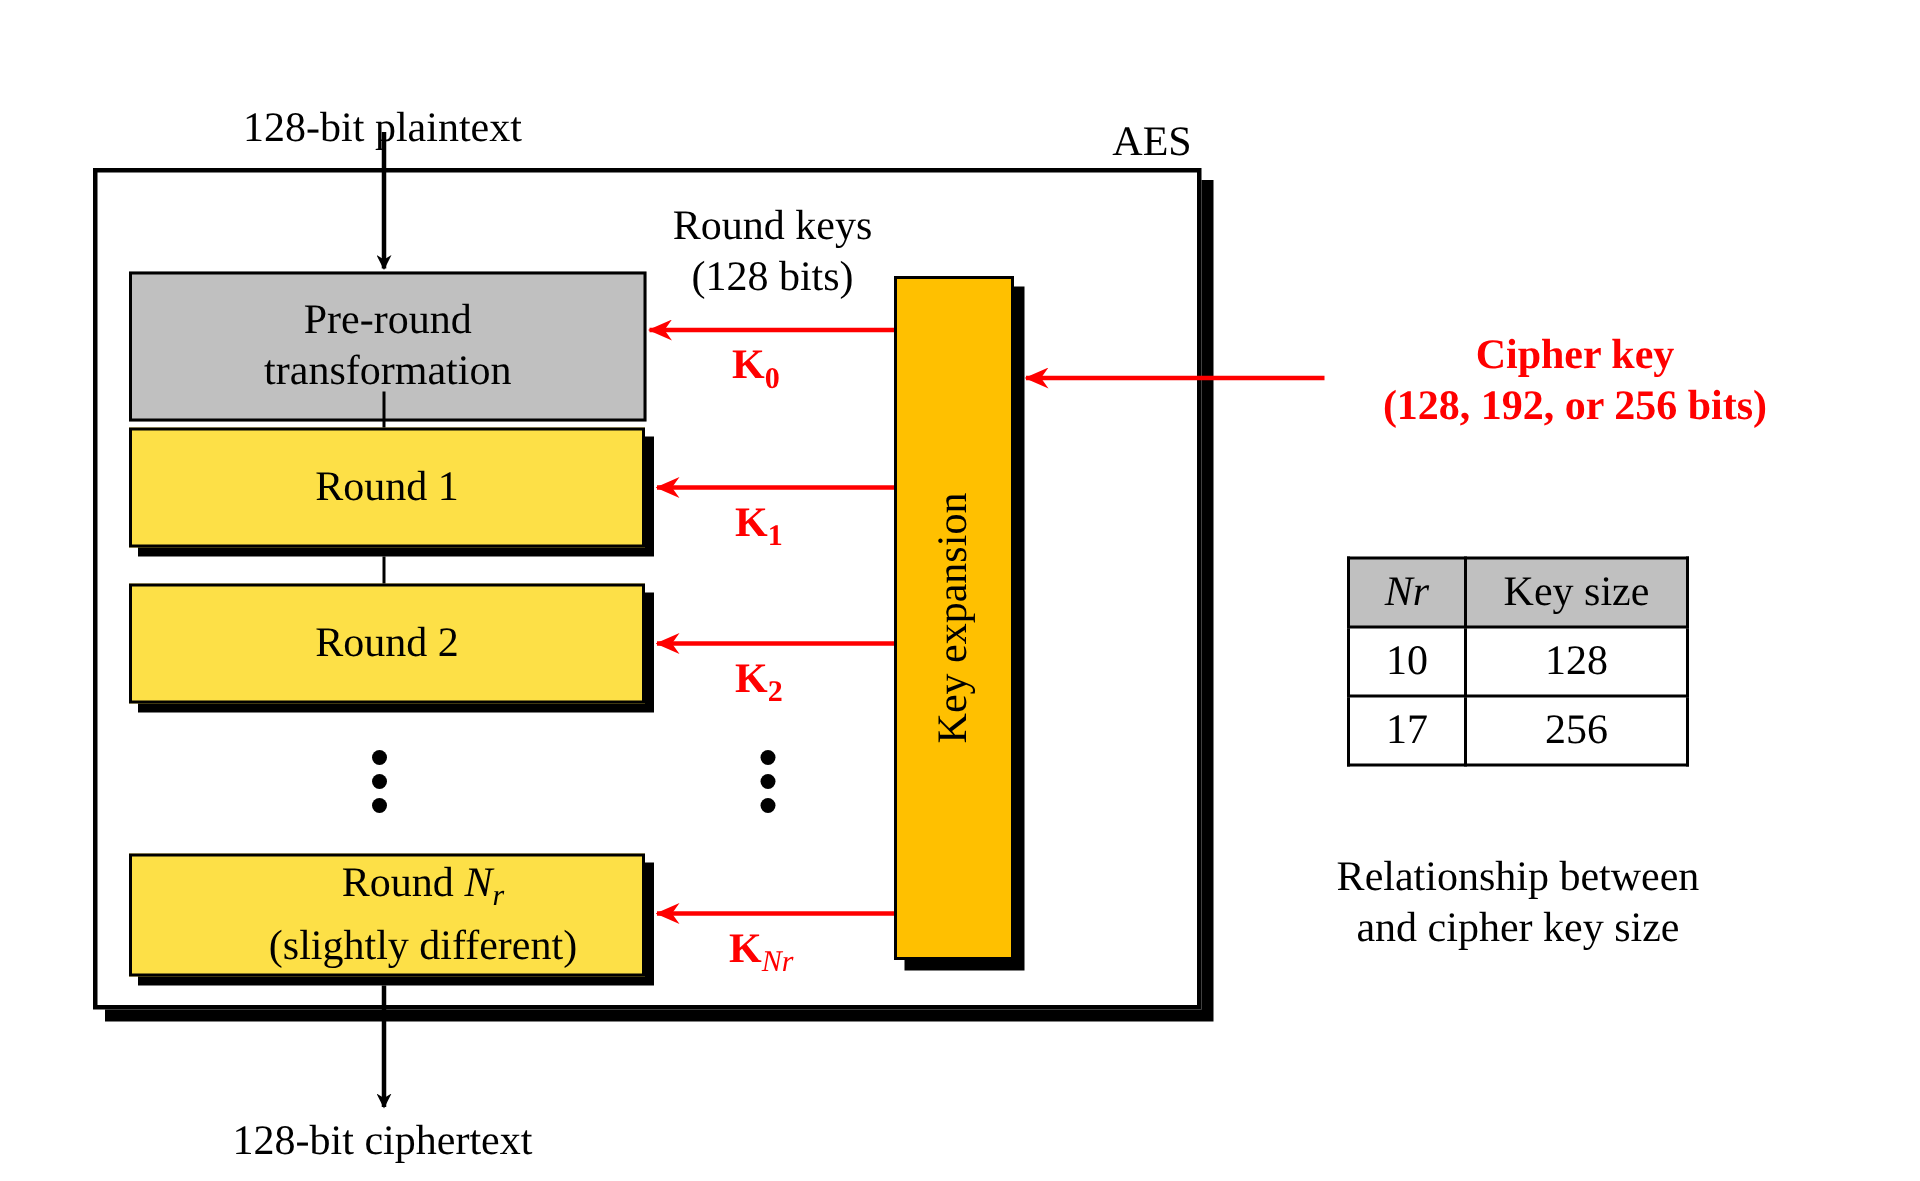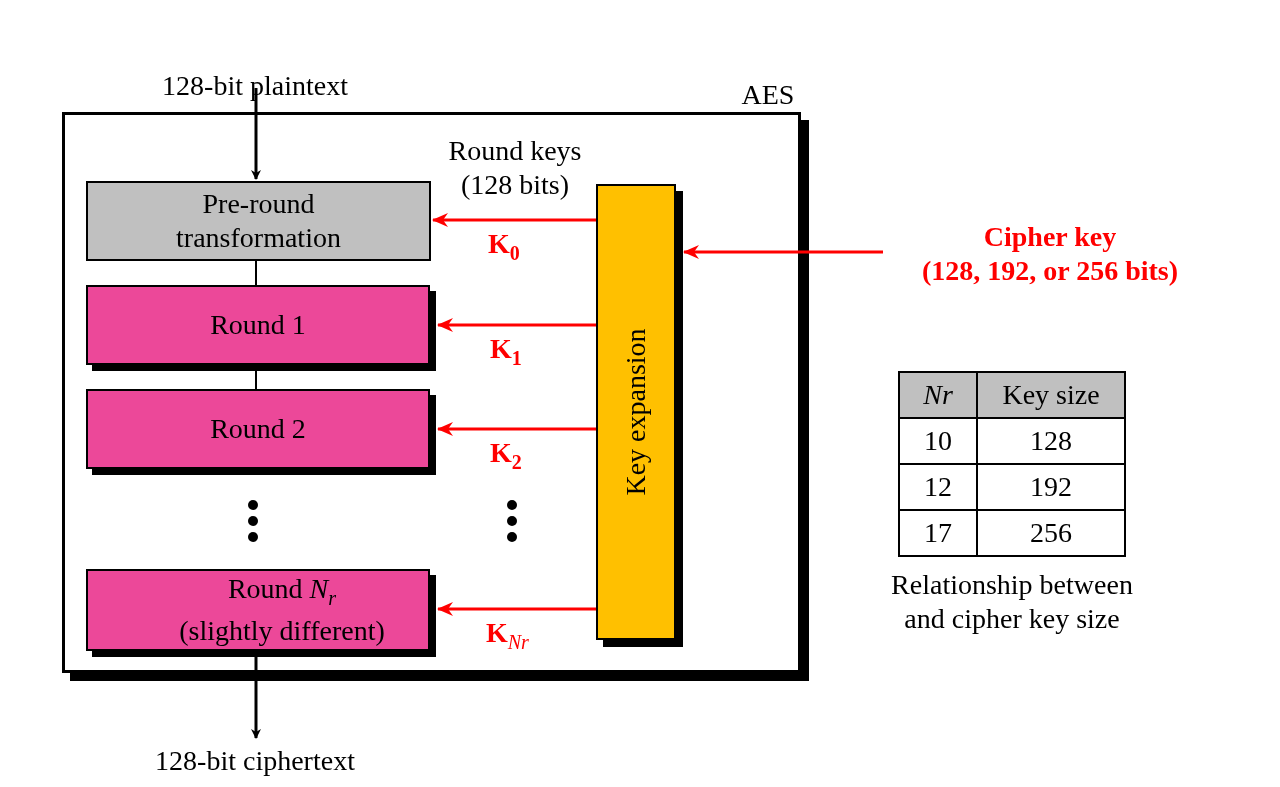"Pre-round" div.abs { height: 80px -> 100px }
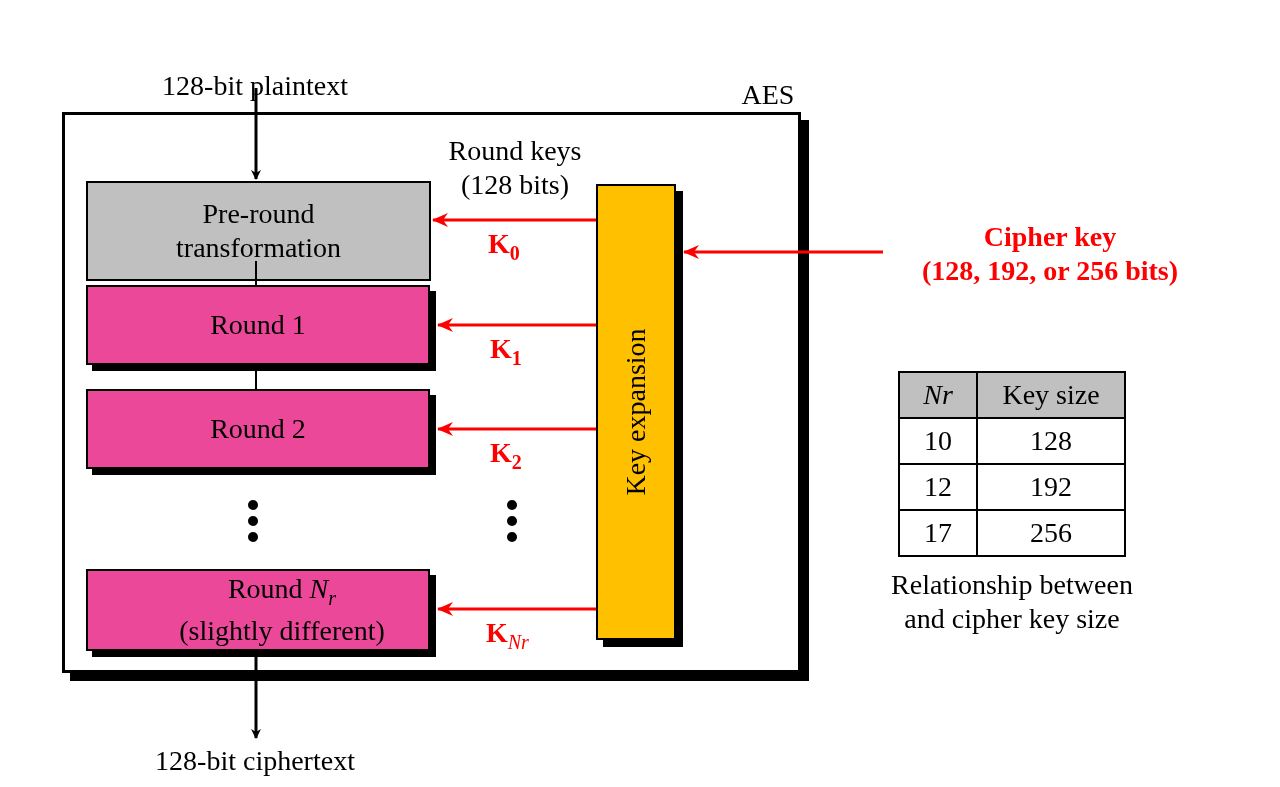"Round 1" .stage { background: #ec4899 -> #fde047 }
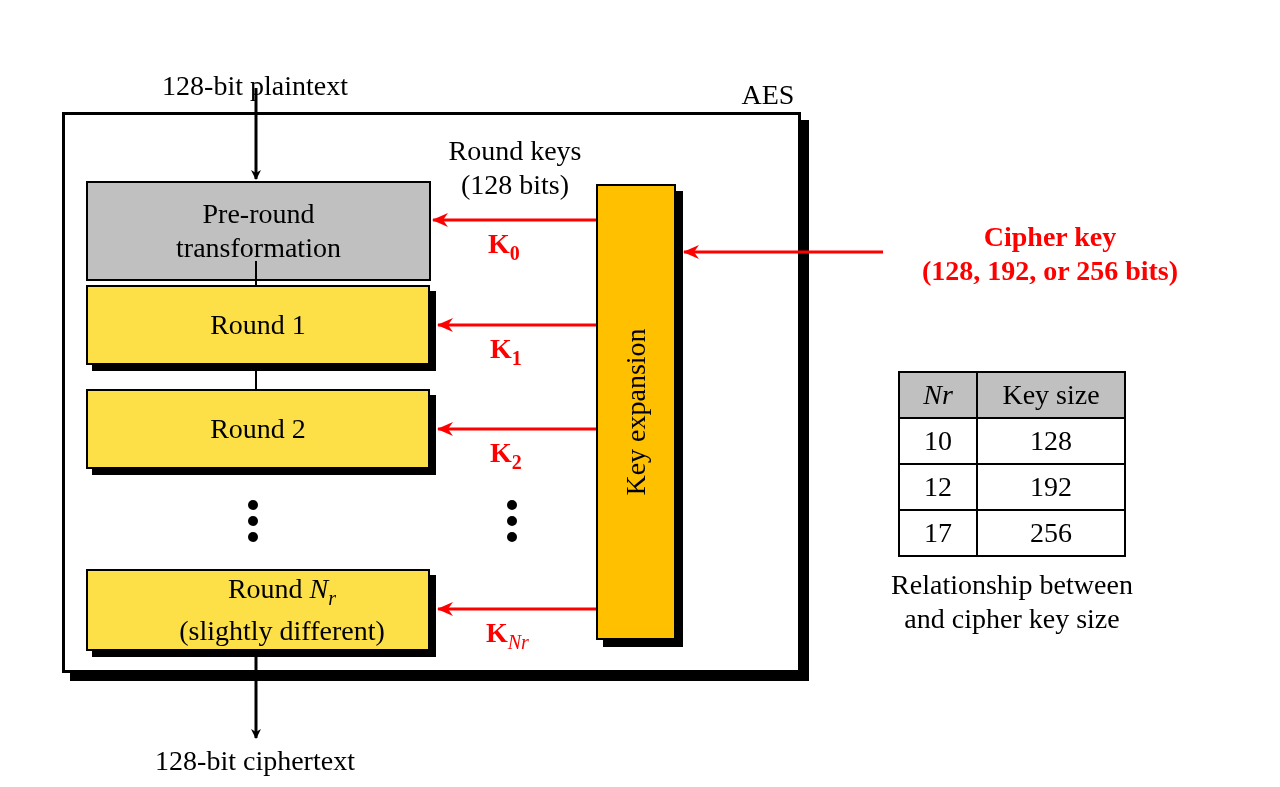"12" tr { html: <tr> <td>12</td> <td>192</td> </tr> -> none }
